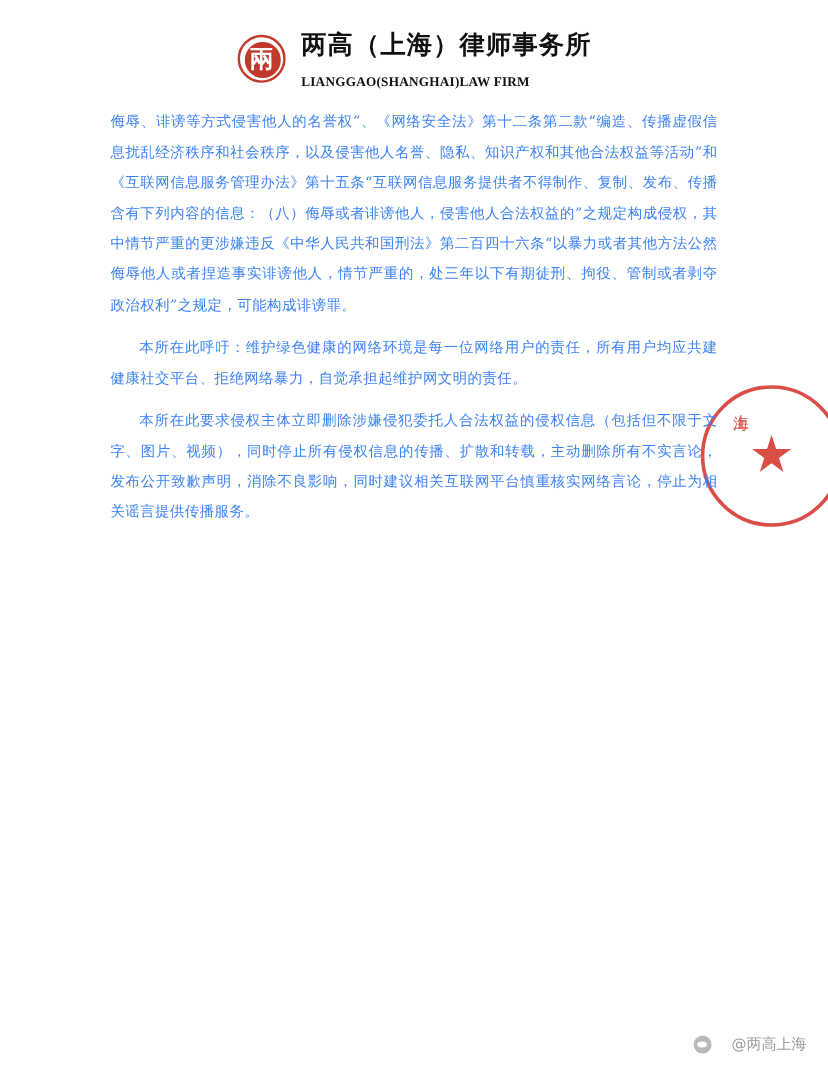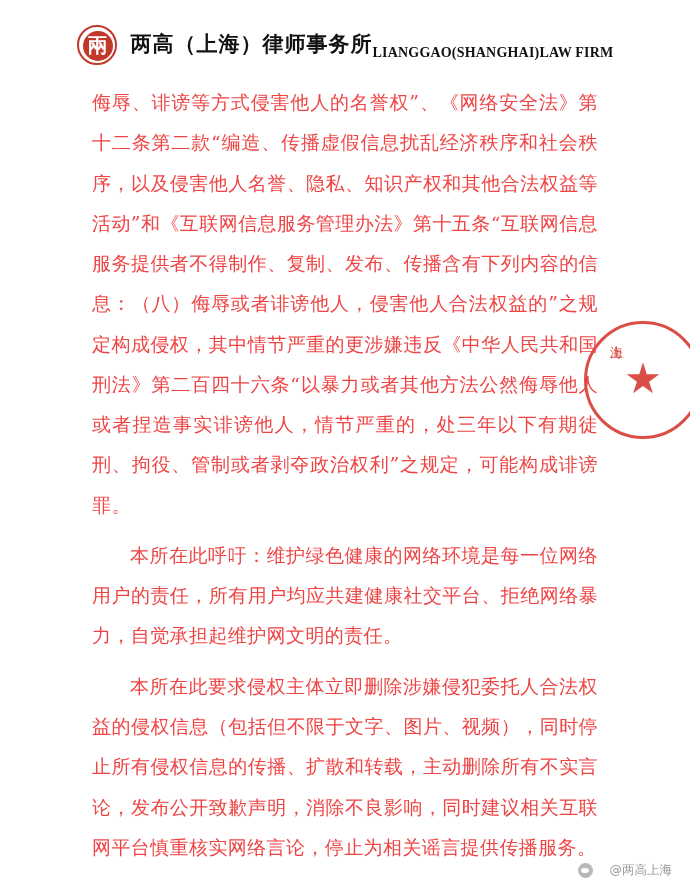"两高（上海）律师事务所" .firm-names { flex-direction: row -> column }
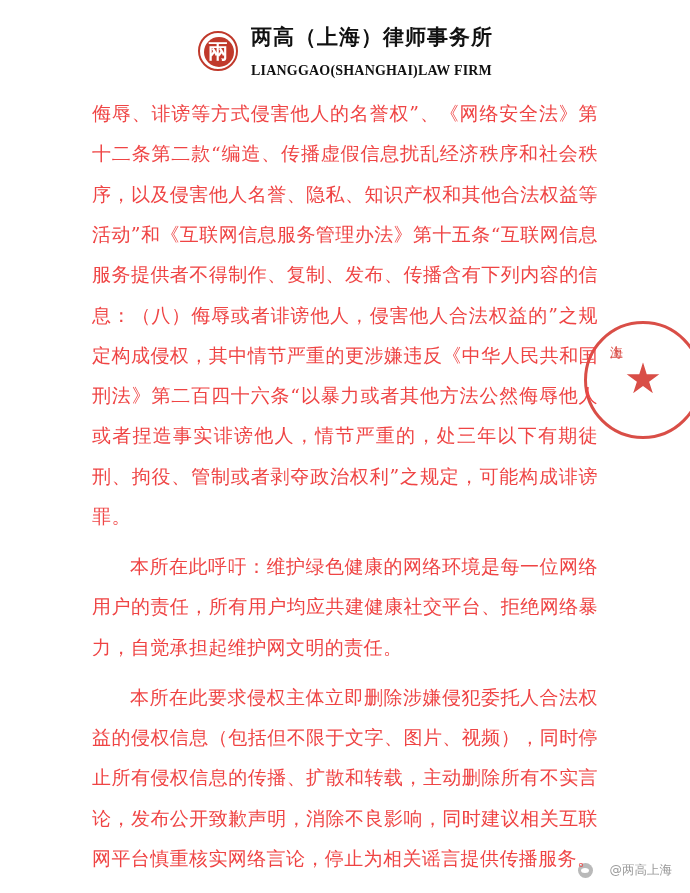"LIANGGAO(SHANGHAI)LAW FIRM" .firm-en { font-size: 14px -> 11px }
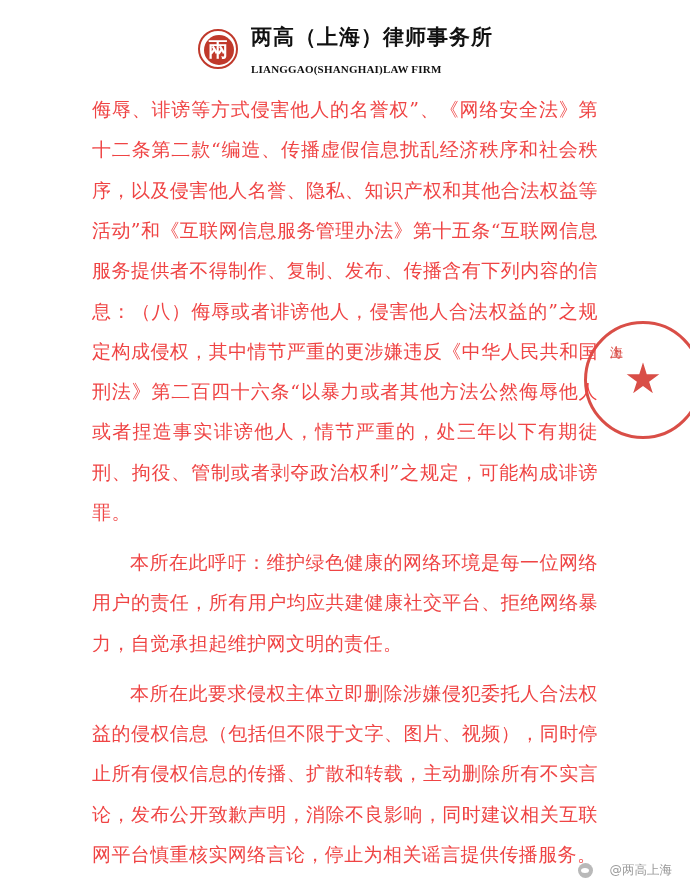"侮辱、诽谤等方式侵害他人的名誉权”、《网络安全法》第十二条第二款“编造、传播虚假" .para { color: #ef4444 -> #3b82f6; font-size: 19px -> 12px }
